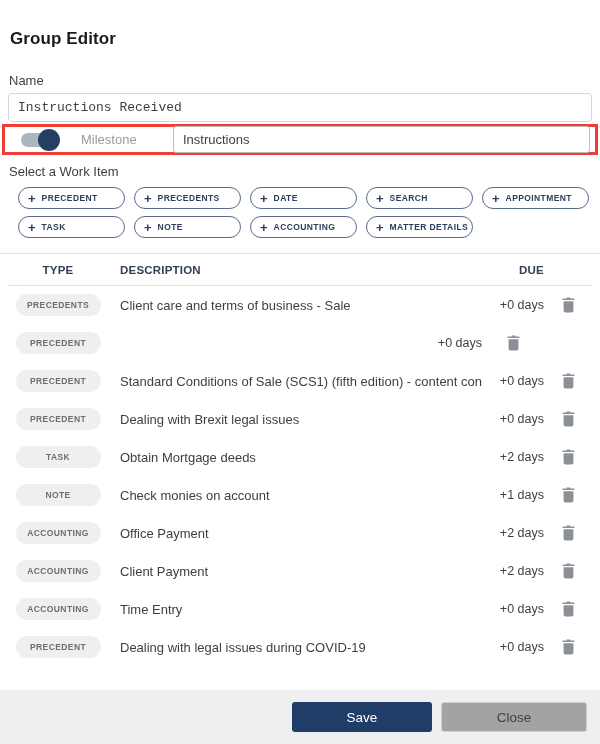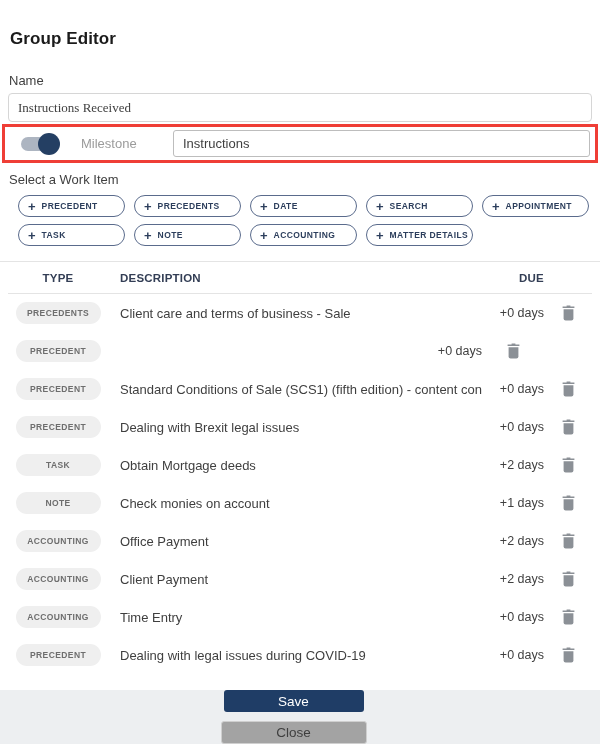"Instructions Received" .name-input { font-family: Liberation Serif, serif -> Liberation Mono, monospace }
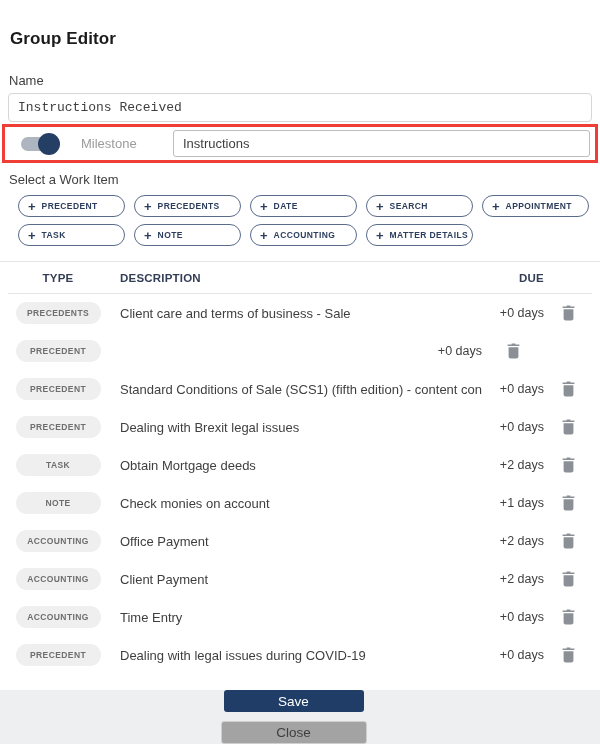"Milestone" .milestone-box { height: 39px -> 31px }
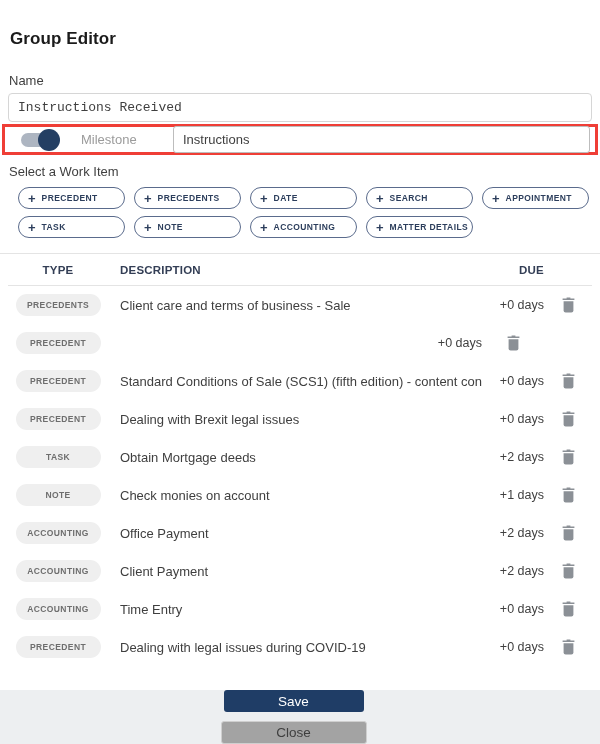"Save" .footer { flex-direction: column -> none }
